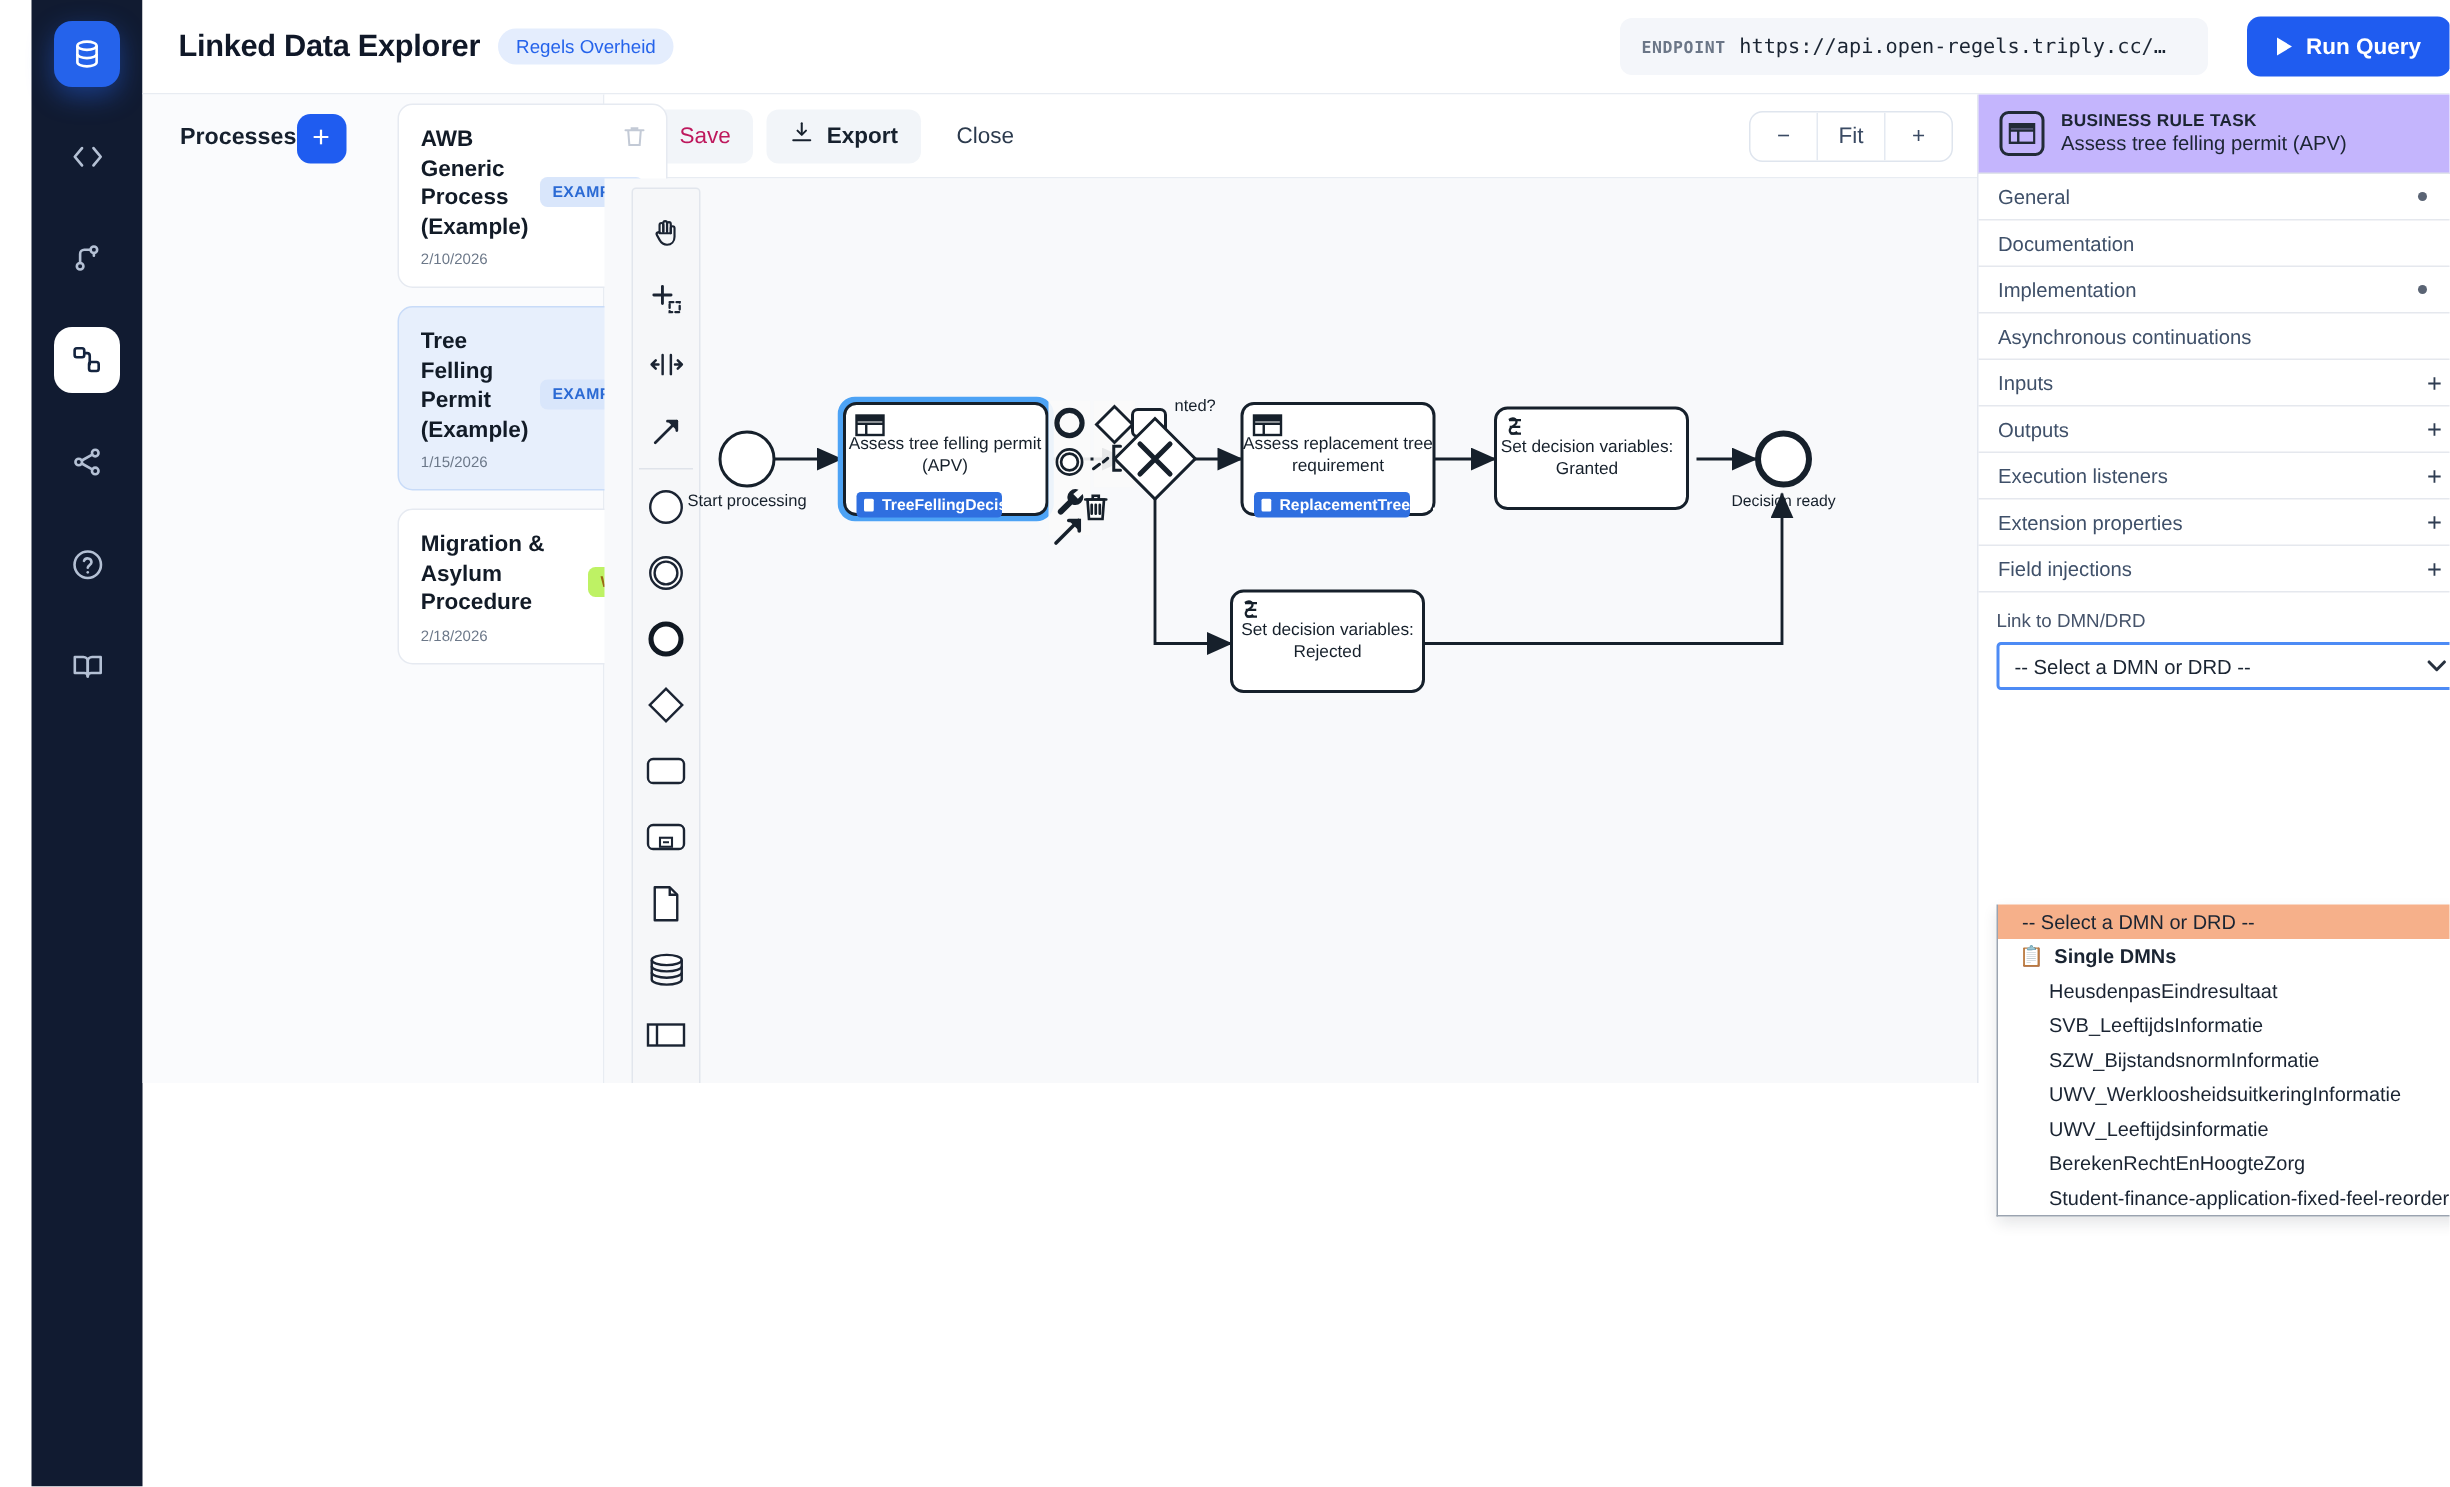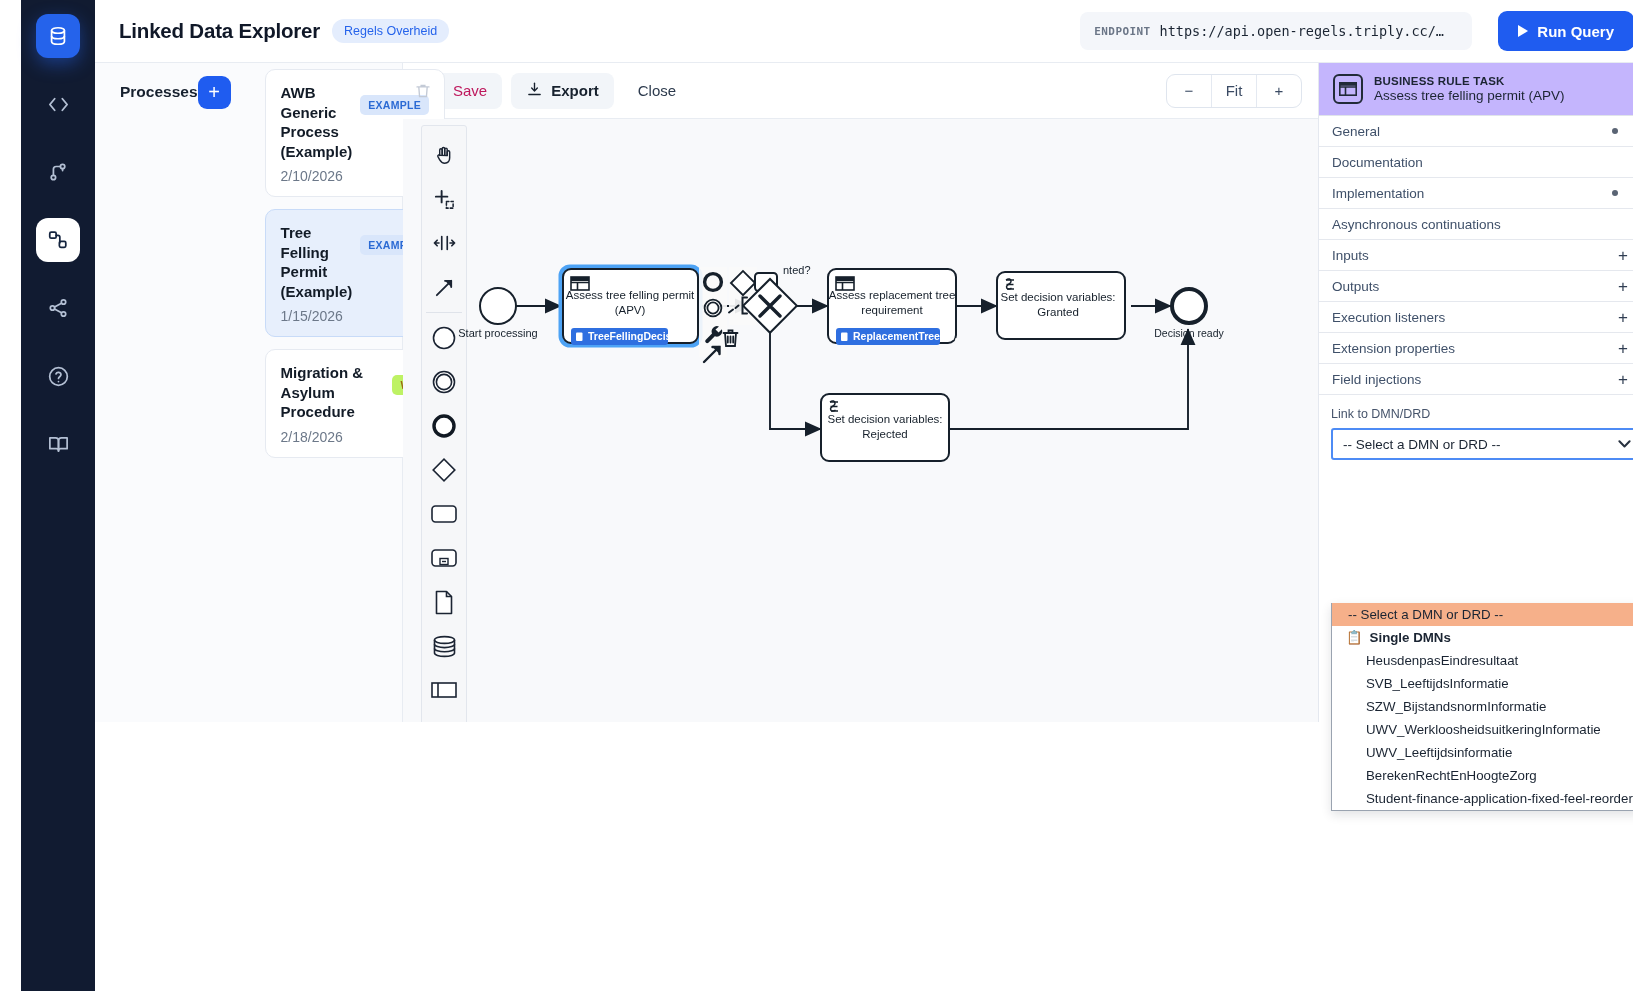"AWB Generic Process (Example)" .proc-row { align-items: flex-start -> center }
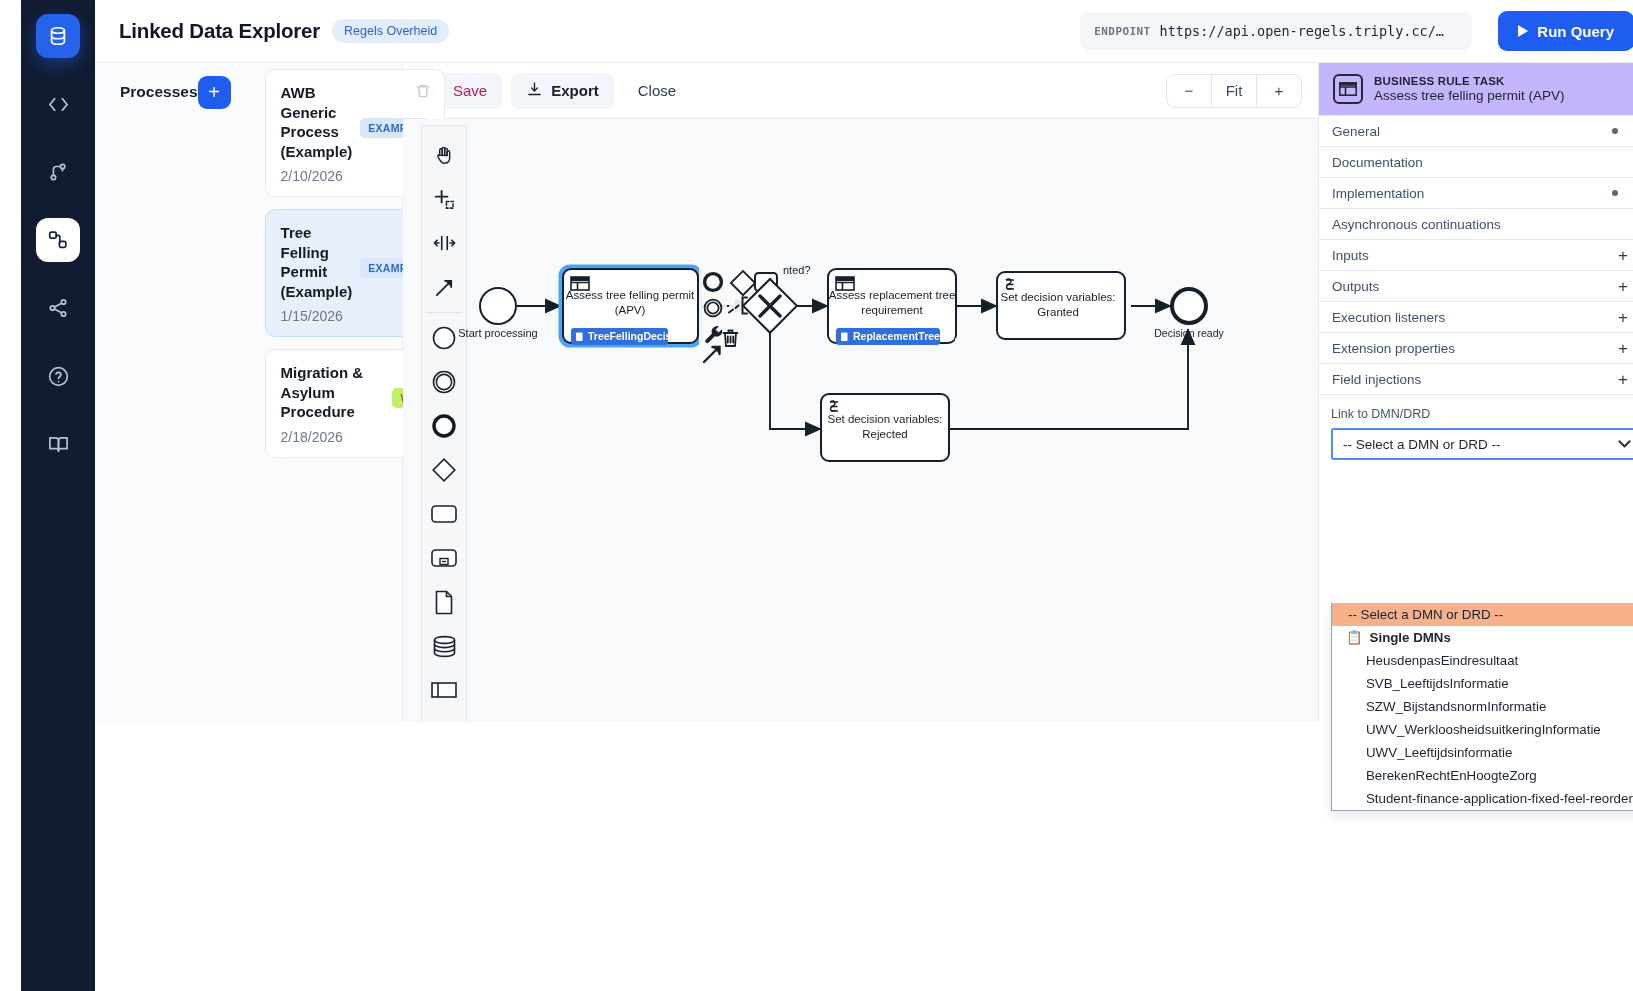"2/10/2026" .proc-date { font-size: 14px -> 10px }
